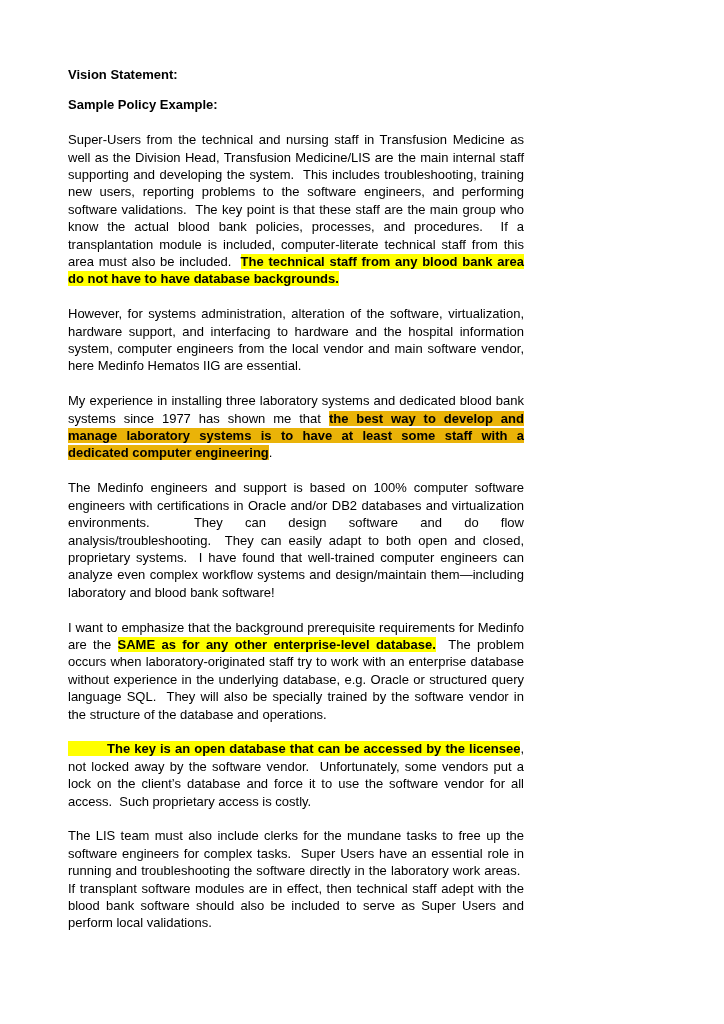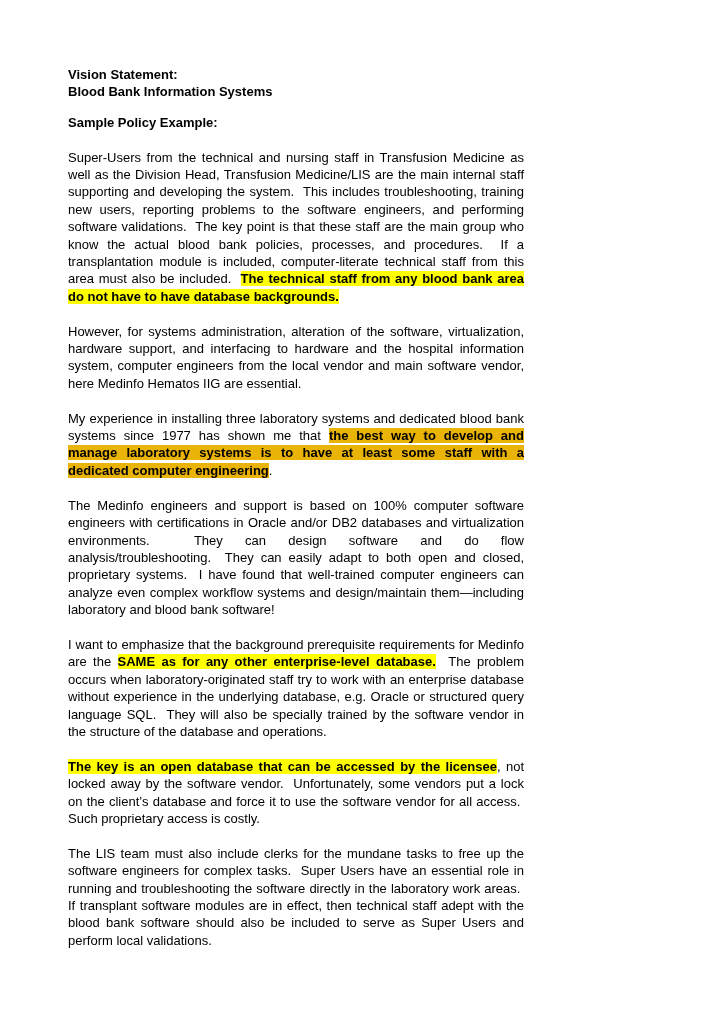"Blood Bank Information Systems" div.block { html: <div><span>Blood Bank Information Systems</span></div> -> none }
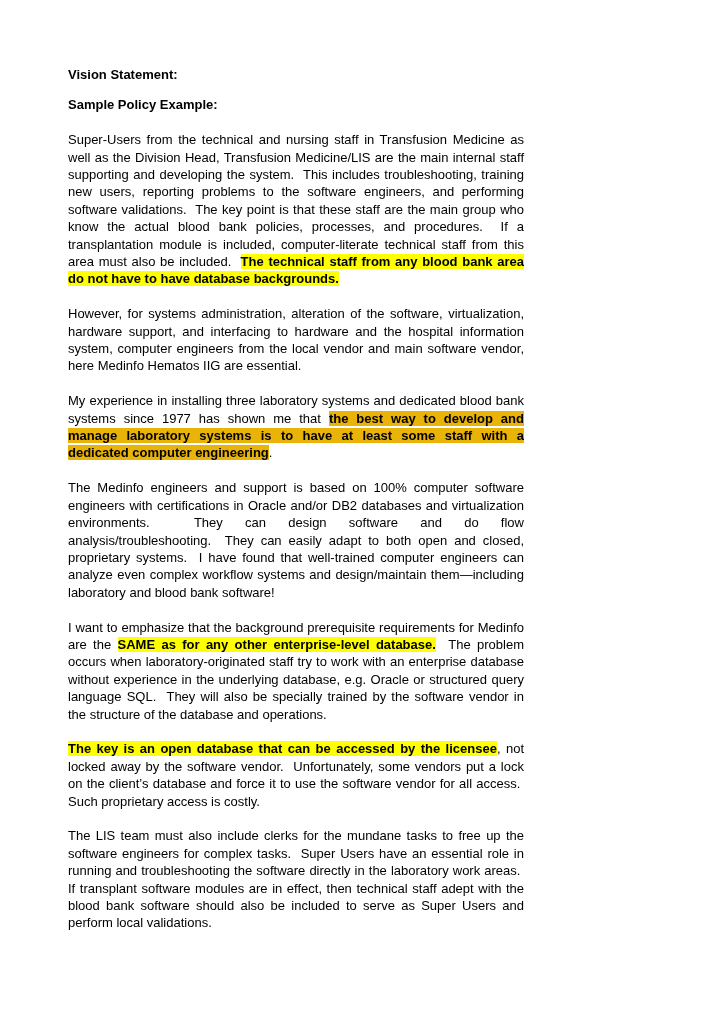"The key is an open" span.b { padding-left: none -> 39px }
